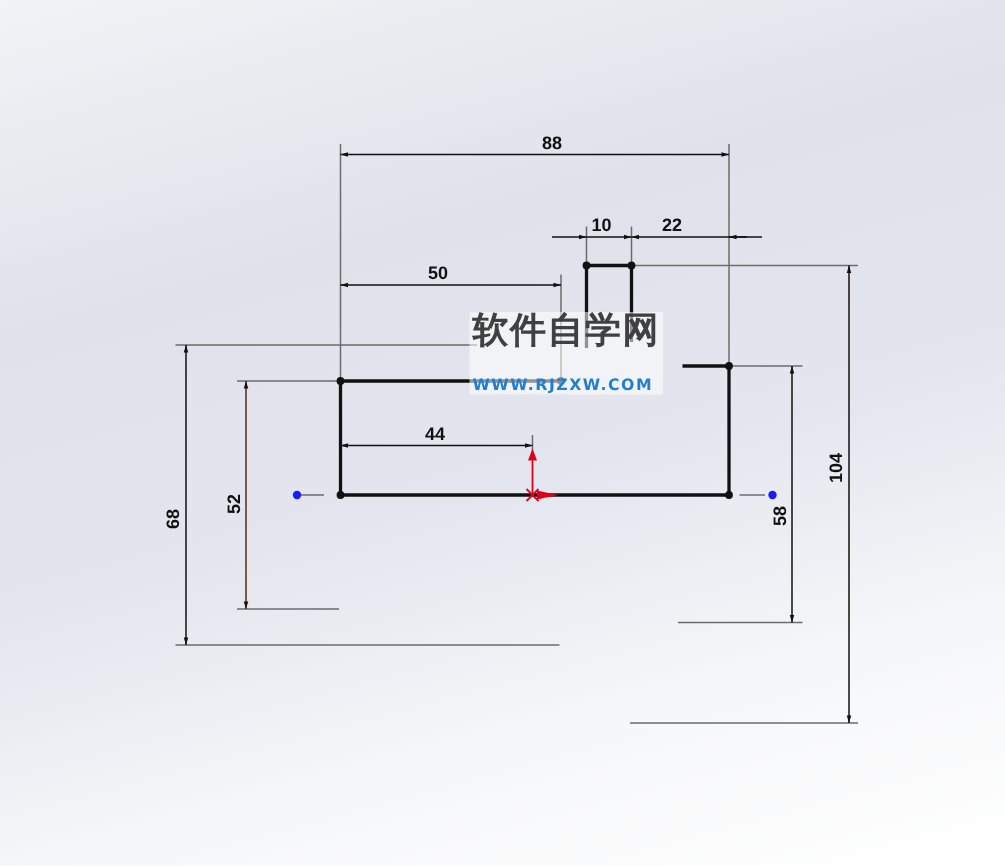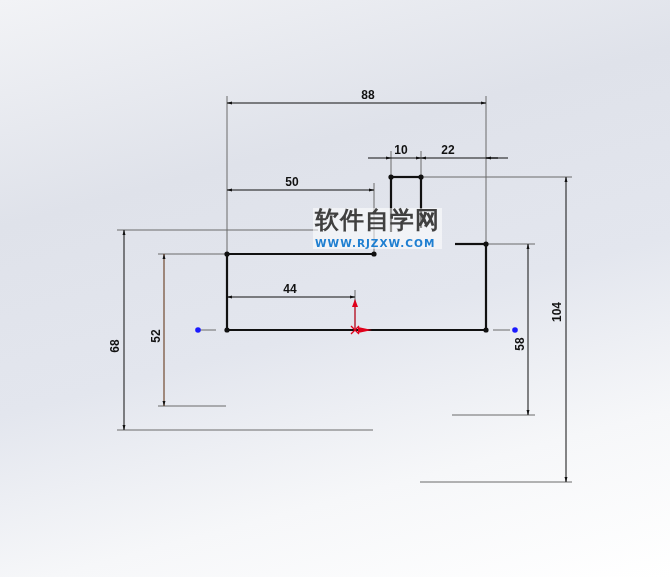"WWW.RJZXW.COM" #wm-url { margin-top: 6px -> 20px }
